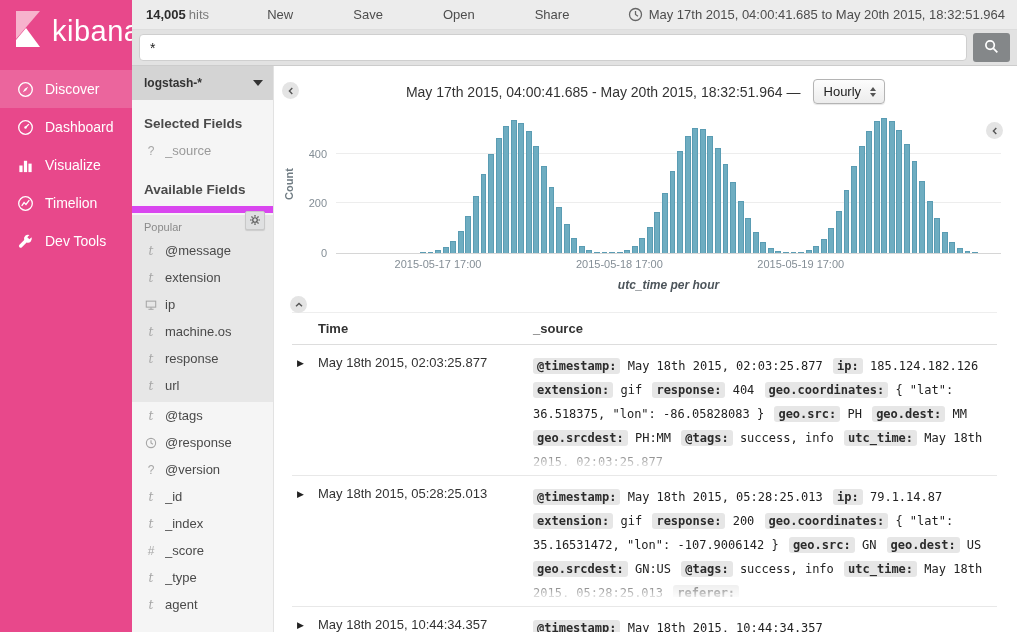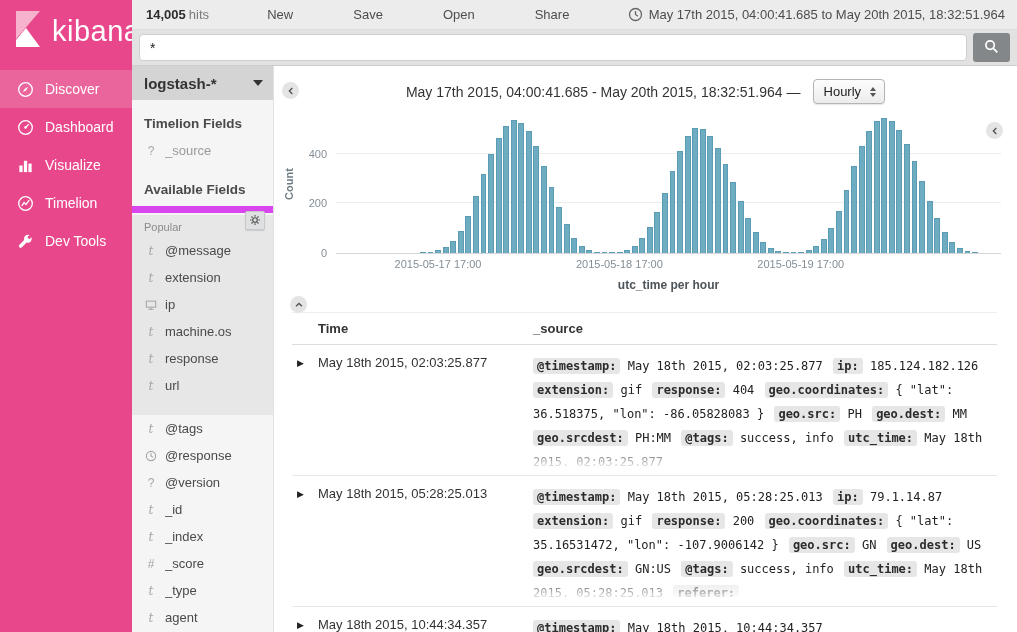"logstash-*" .index-header { font-size: 15px -> 12px }
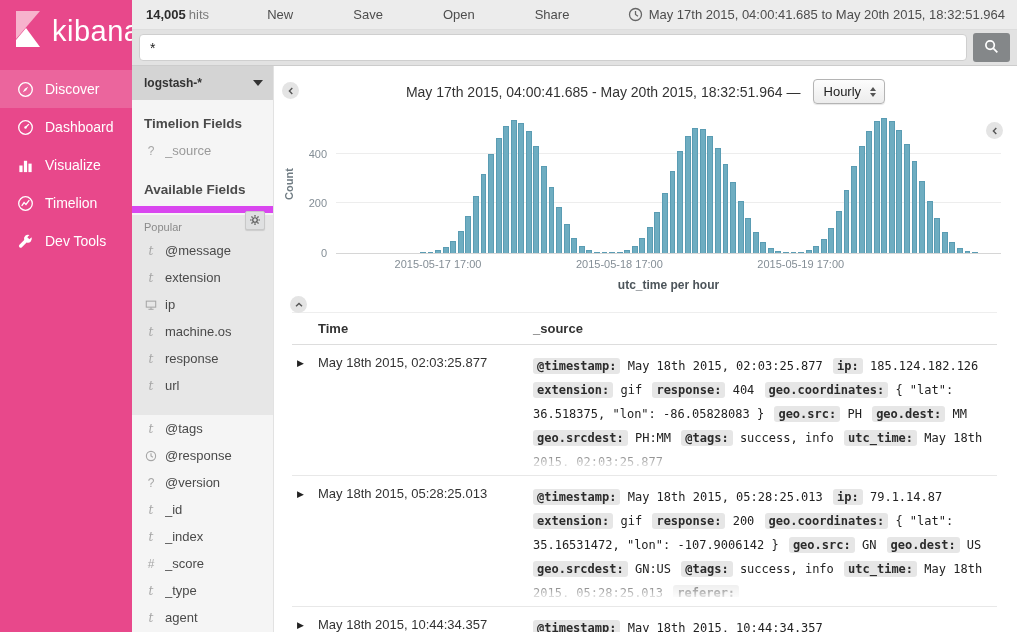"Timelion Fields" div.section-title { text: Timelion -> Selected }
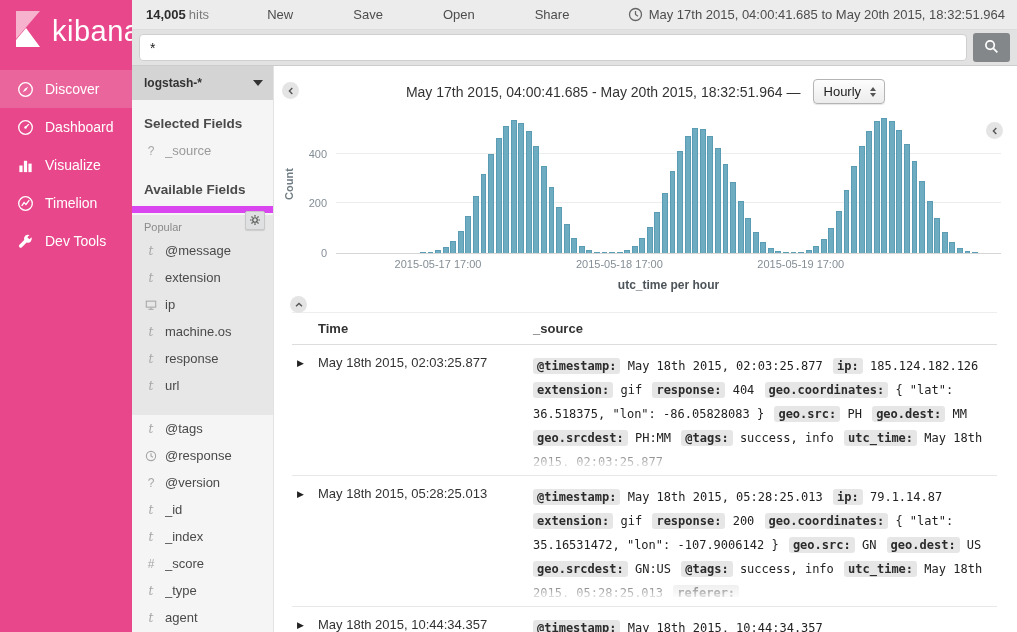"Popular" .popular-section { padding-bottom: 16px -> 3px }
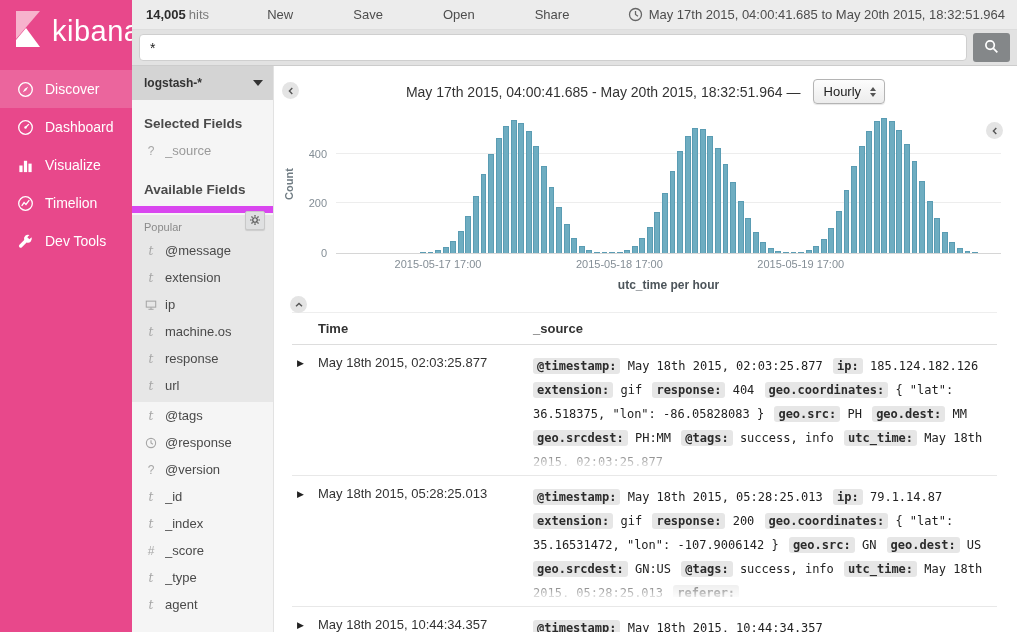"utc_time per hour" .xlabel { font-style: none -> italic }
